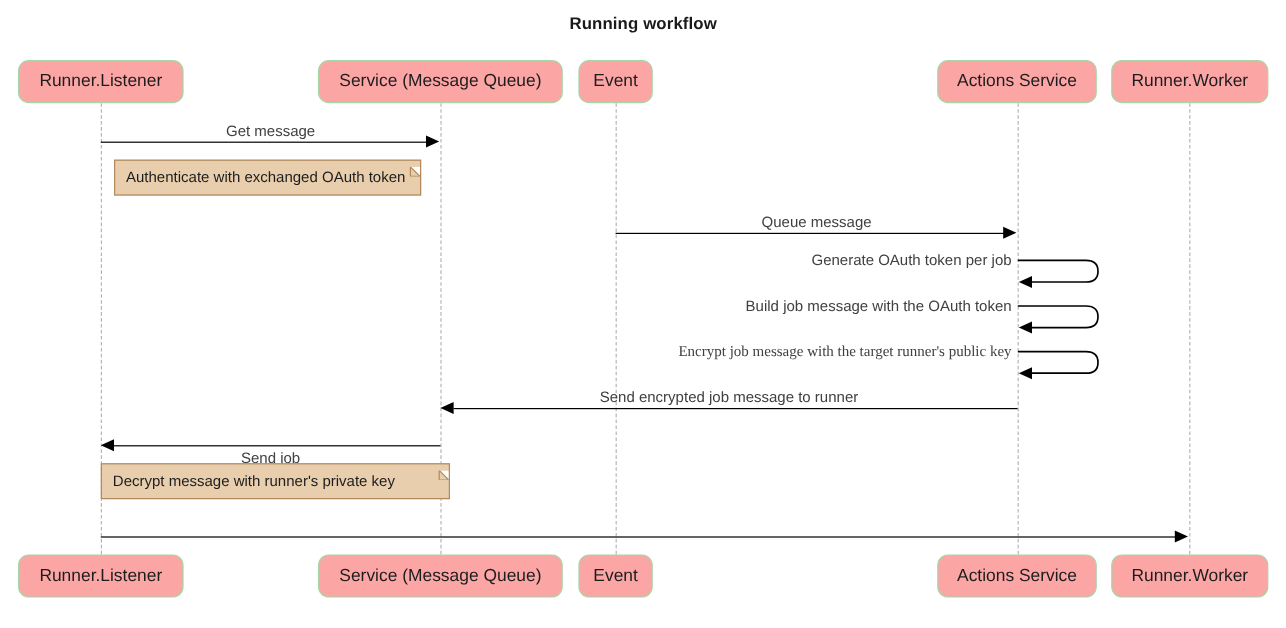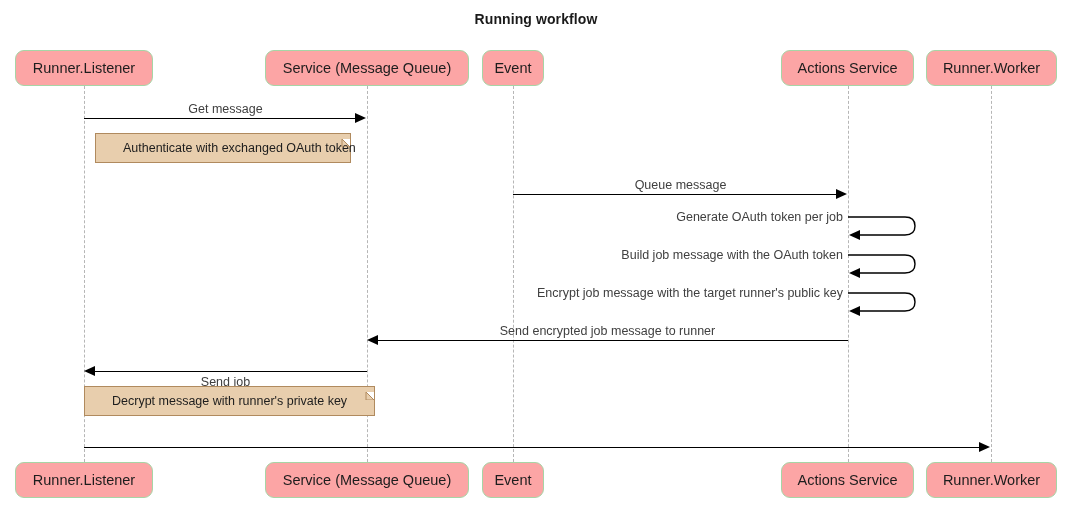"Authenticate with exchanged OAuth token" .note { padding-left: 27px -> 9px }
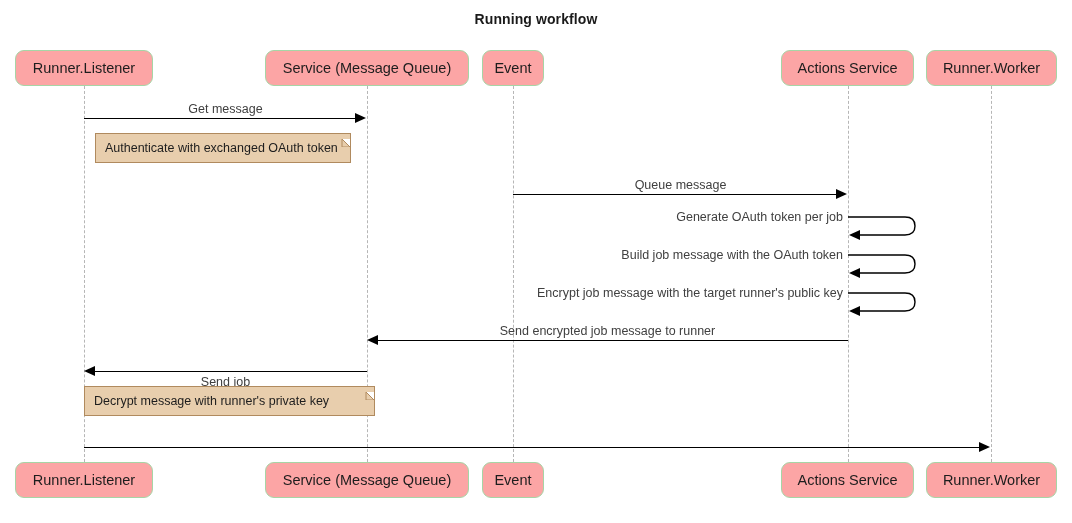"Encrypt job message with the" div.msg-label { font-family: none -> Liberation Serif, serif }
